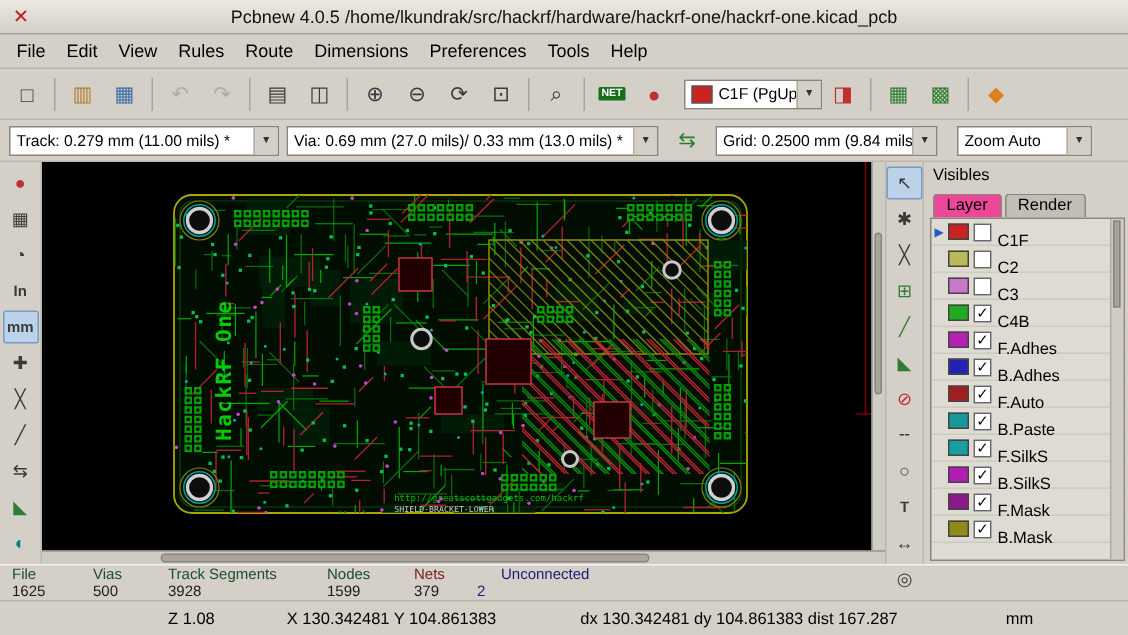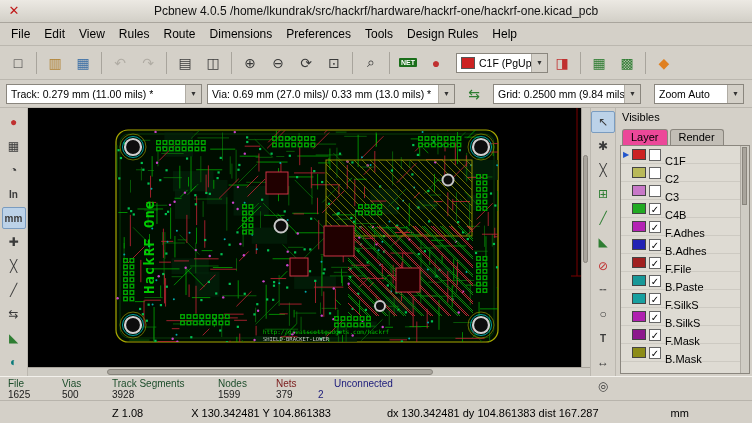"Design Rules" span.menu-item { html: <span>Design Rules</span> -> none }
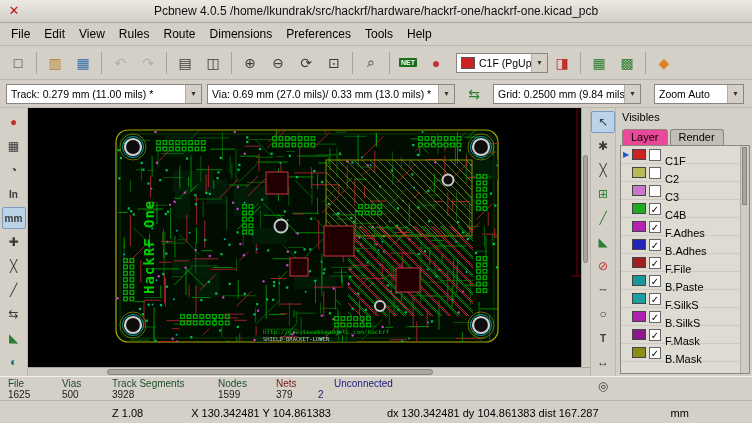"Track: 0.279 mm (11.00 mils)" div.combo { width: 196px -> 180px }
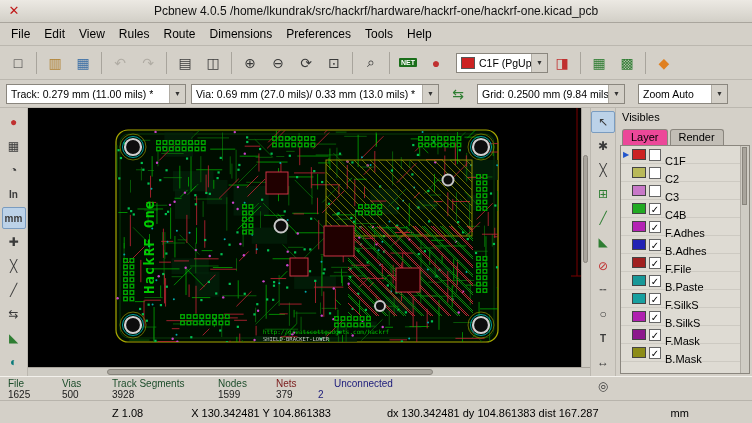"F.File" span.layer-label { text: F.File -> F.Auto }
